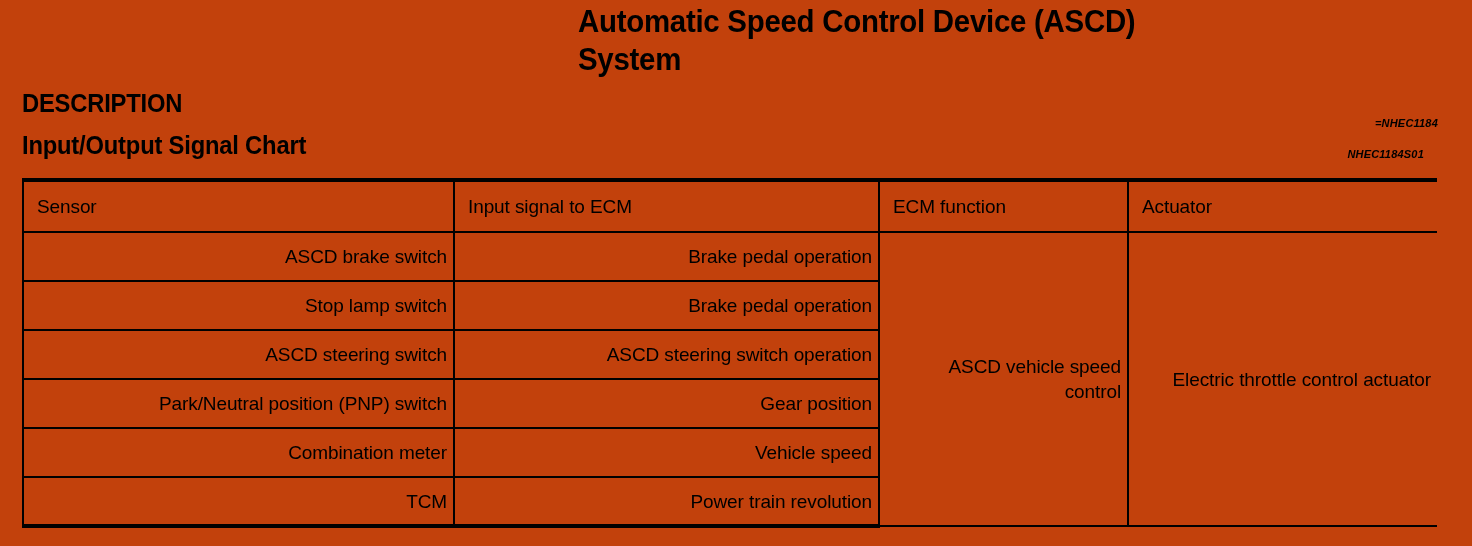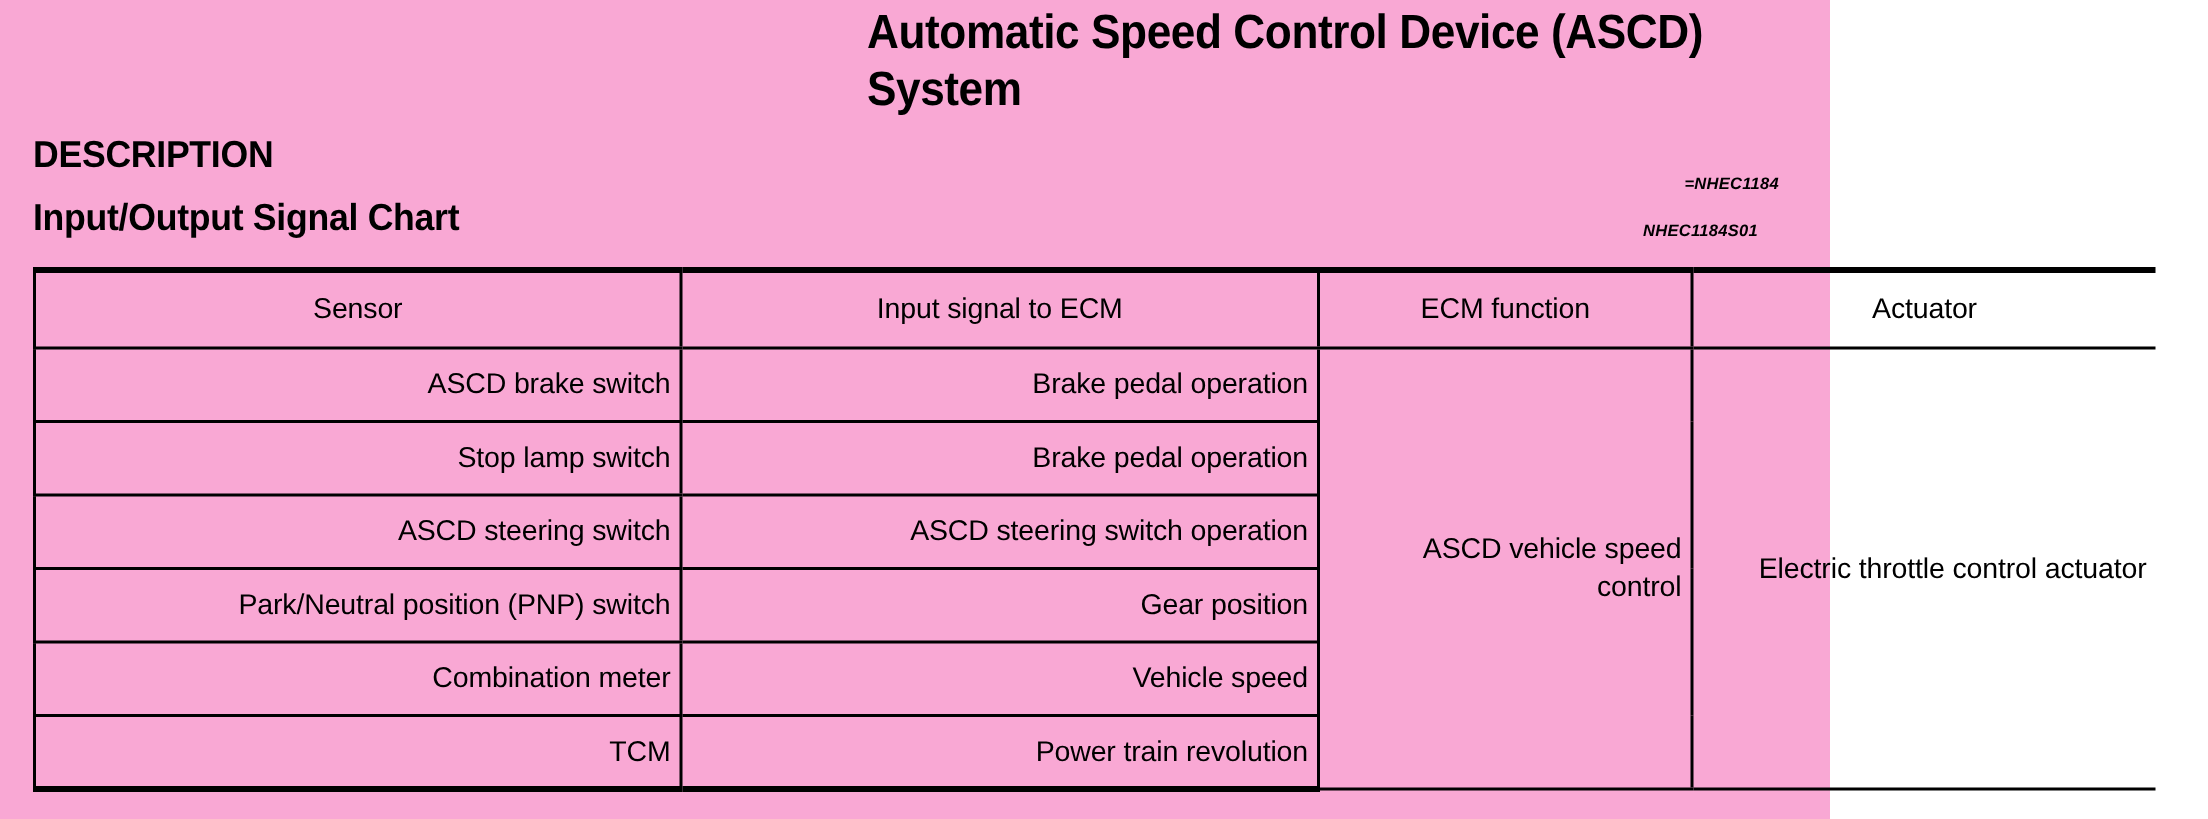"Automatic Speed Control Device (ASCD)" .page { background: #f9a8d4 -> #c2410c; width: 1220px -> 1472px }
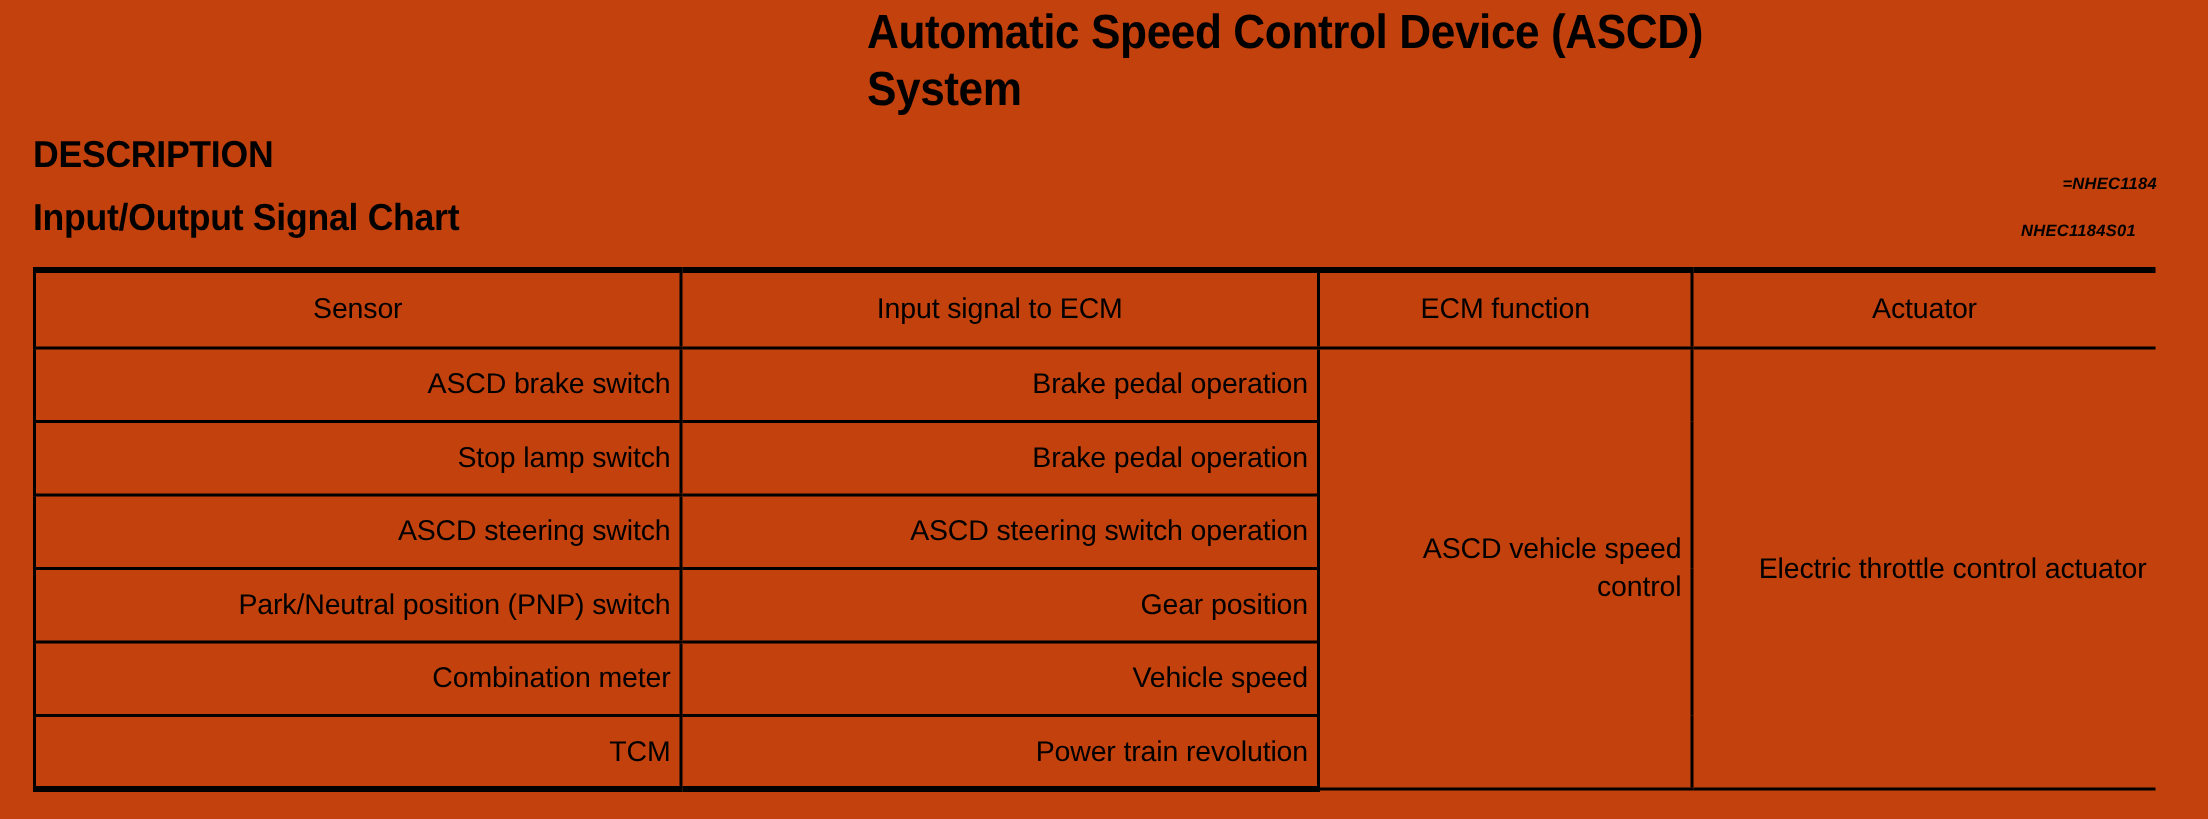"Sensor" table.signal-table thead th { padding: 0 2px -> 0 13px; text-align: center -> left }
